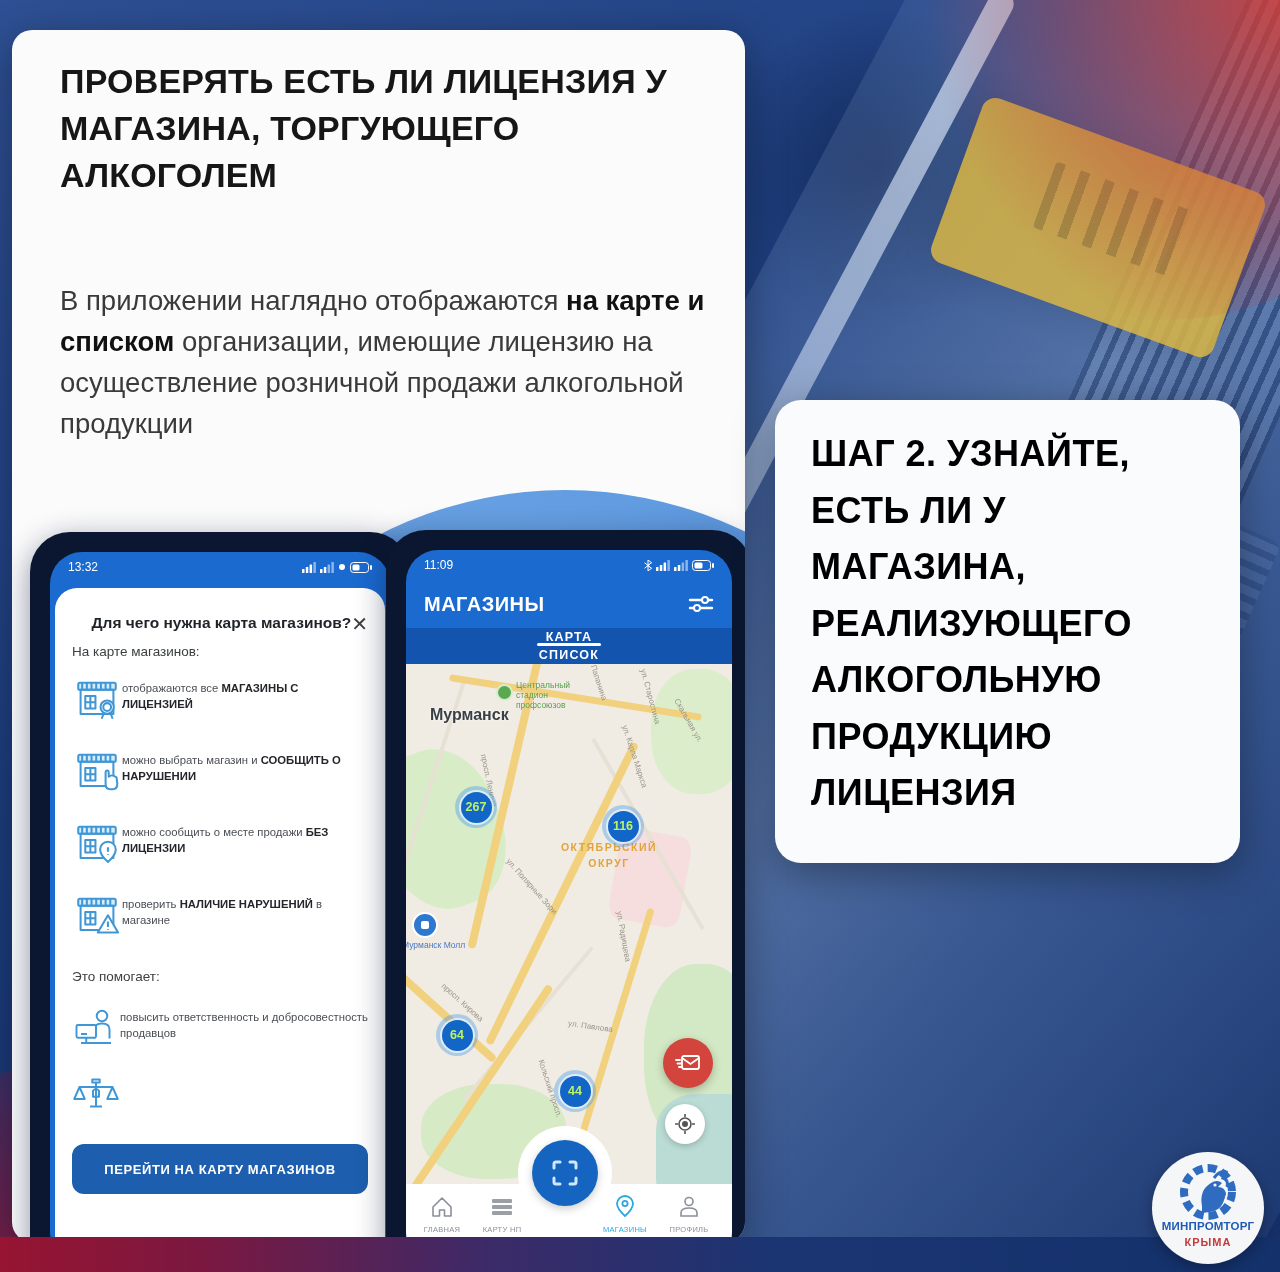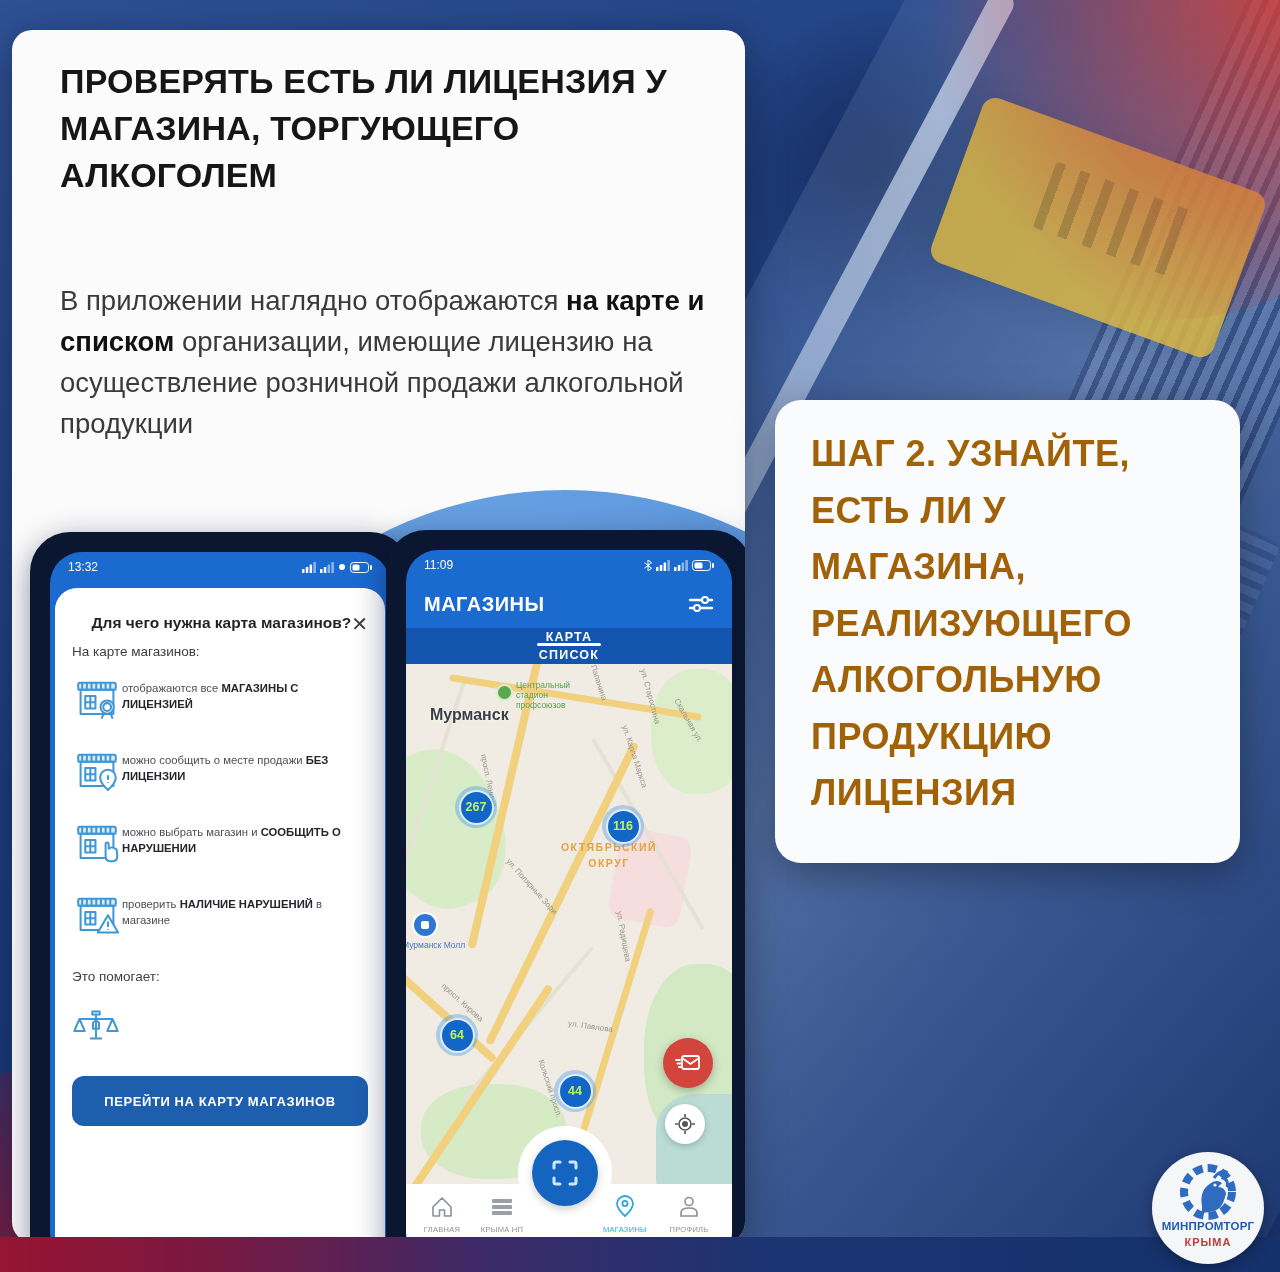"ШАГ 2. УЗНАЙТЕ, ЕСТЬ ЛИ" .step-text { color: #a16207 -> #000000 }
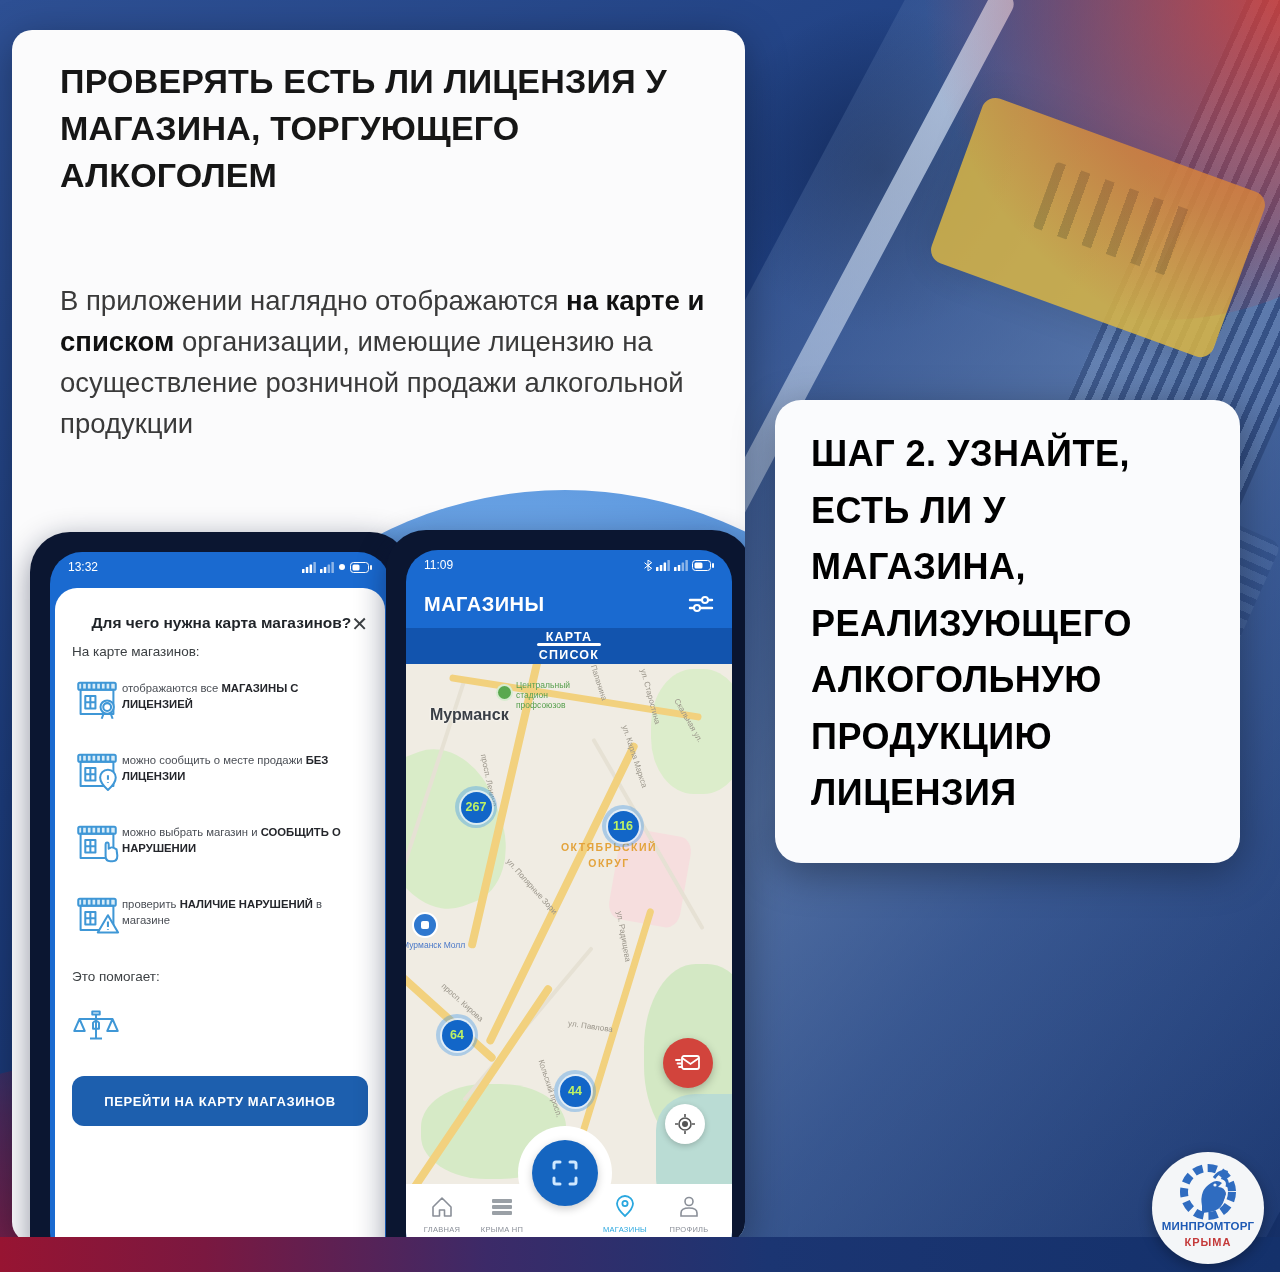"можно сообщить о месте продажи" div.item { order: before "можно выбрать магазин и СООБЩИТЬ" -> after "можно выбрать магазин и СООБЩИТЬ" }
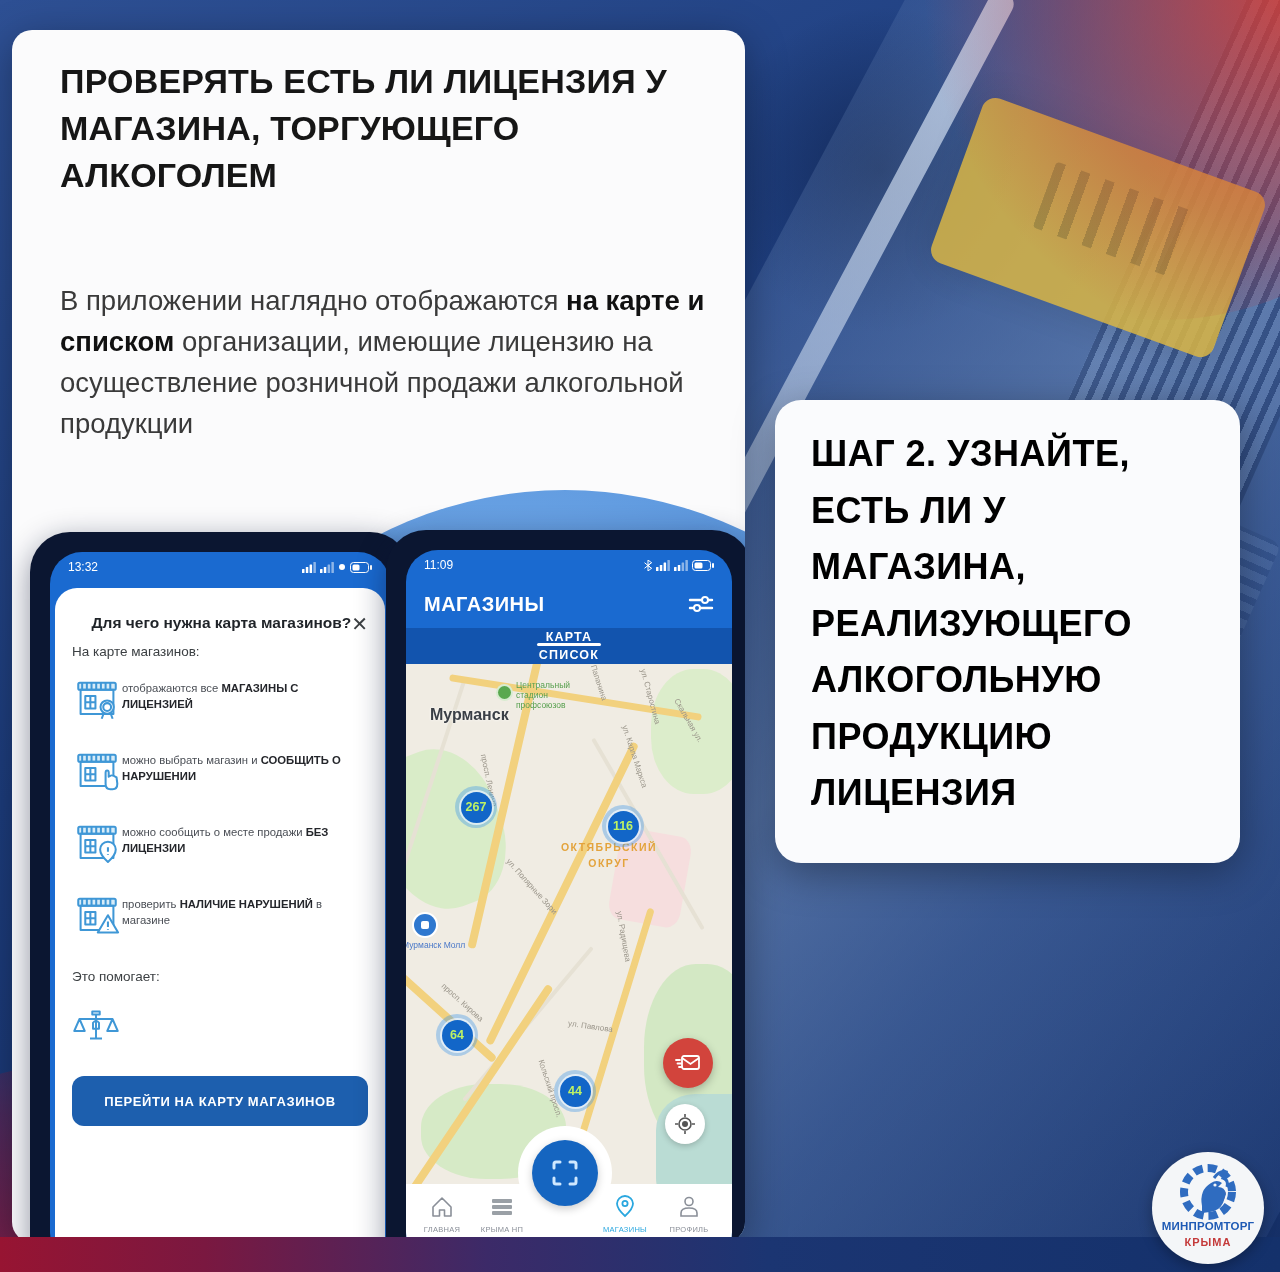"повысить ответственность и" div.item { html: none -> <div> <svg> <g> <circle></circle> <path></path> <rect></rect> <path></path> <path></path> </g> </svg> <div>повысить ответственность и добросовестность продавцов</div> </div> }
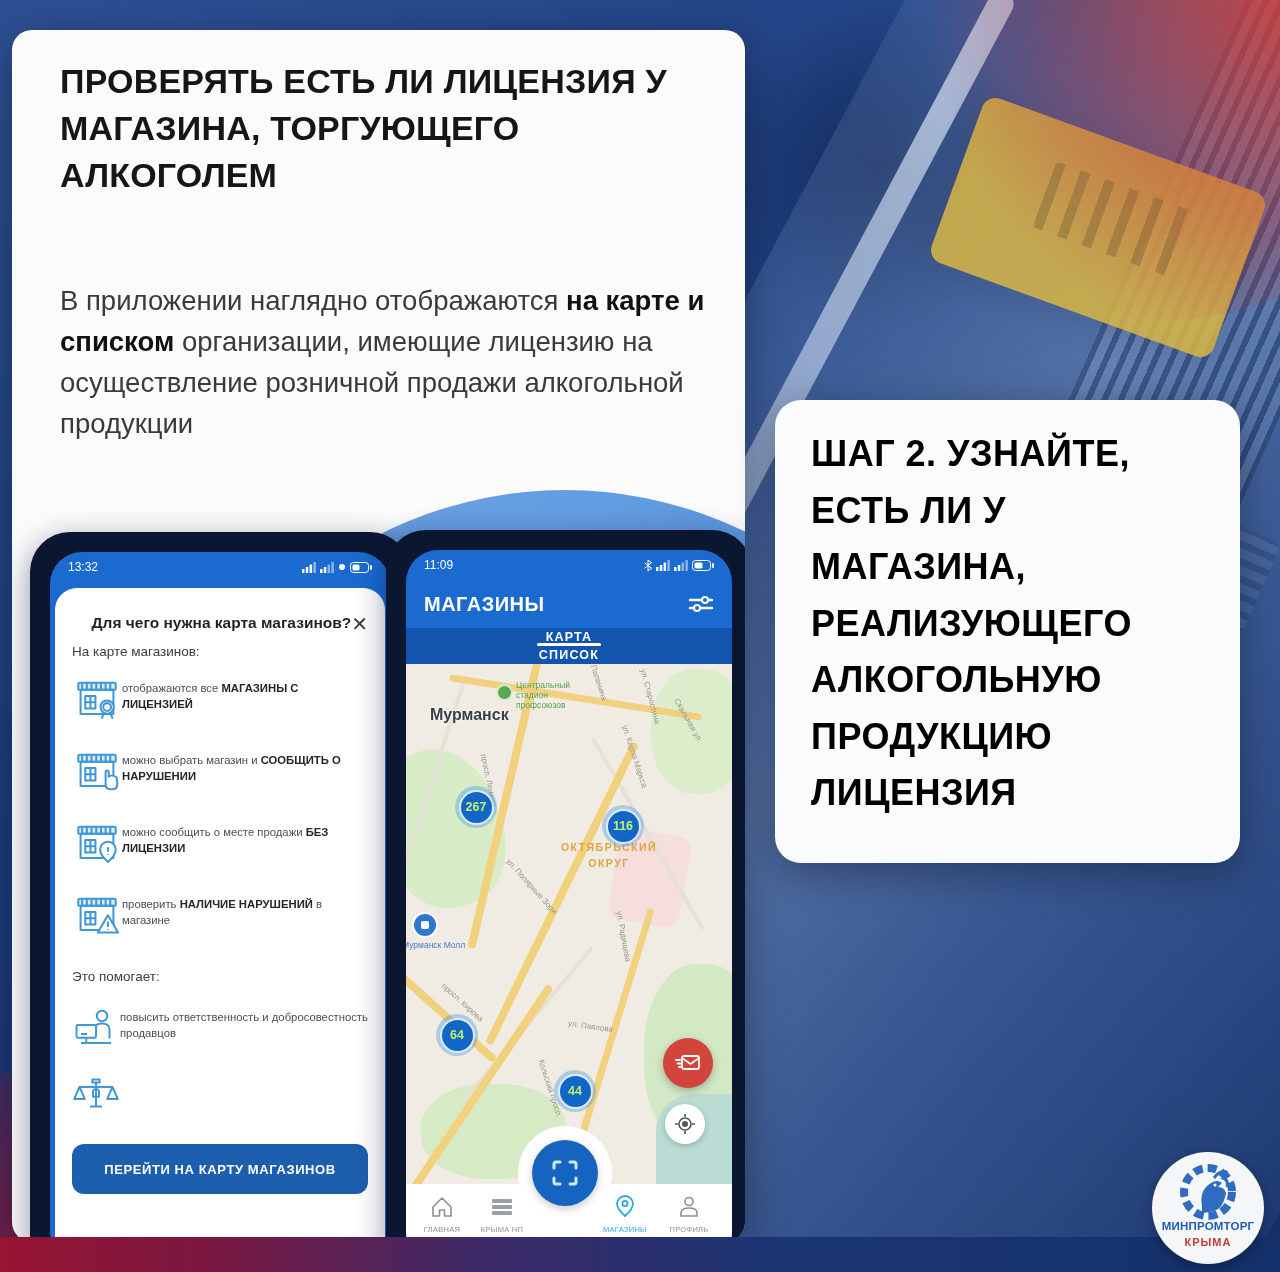"КРЫМА НП" div.lab { text: КРЫМА -> КАРТУ }
